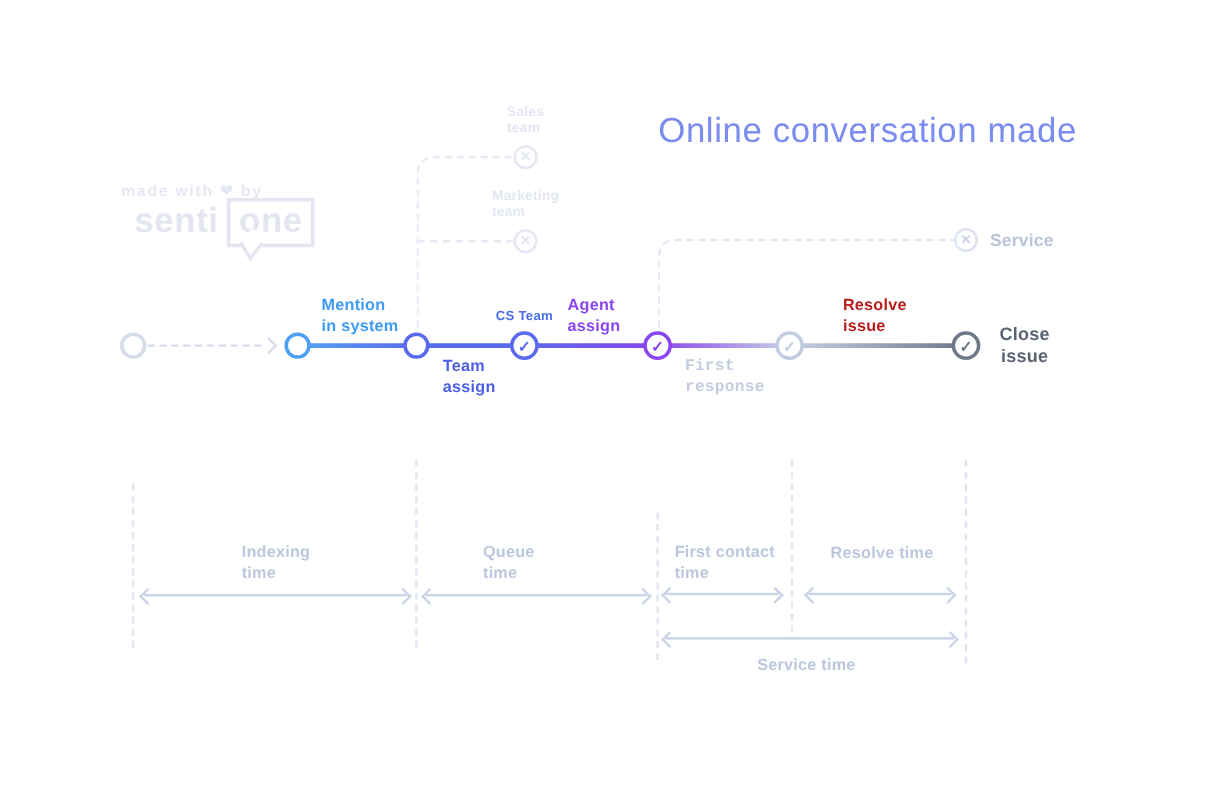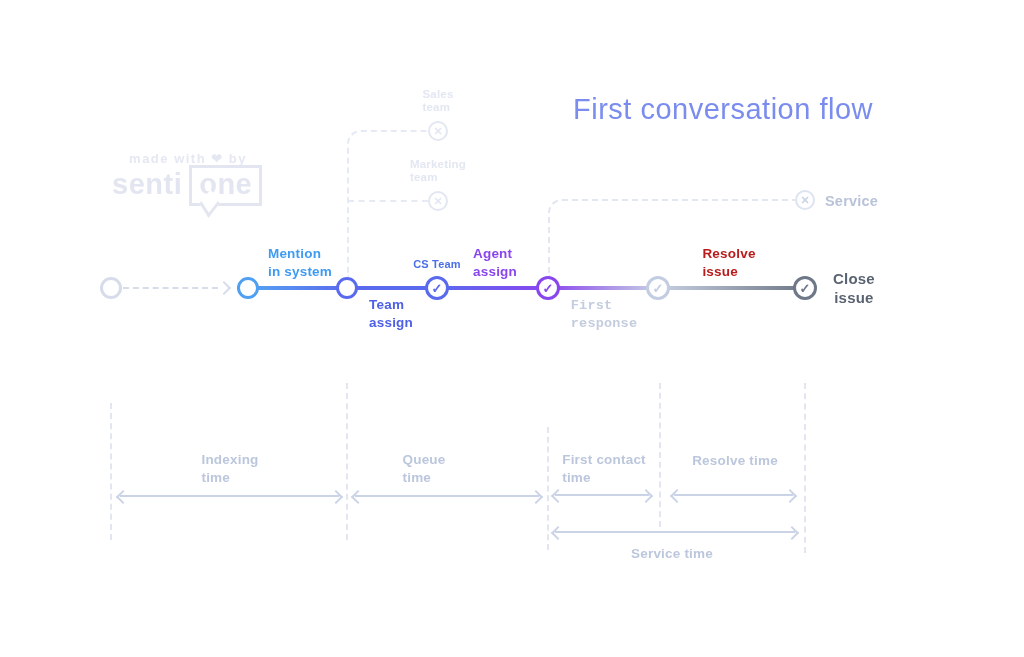"First conversation flow" div.title { text: First conversation flow -> Online conversation made }
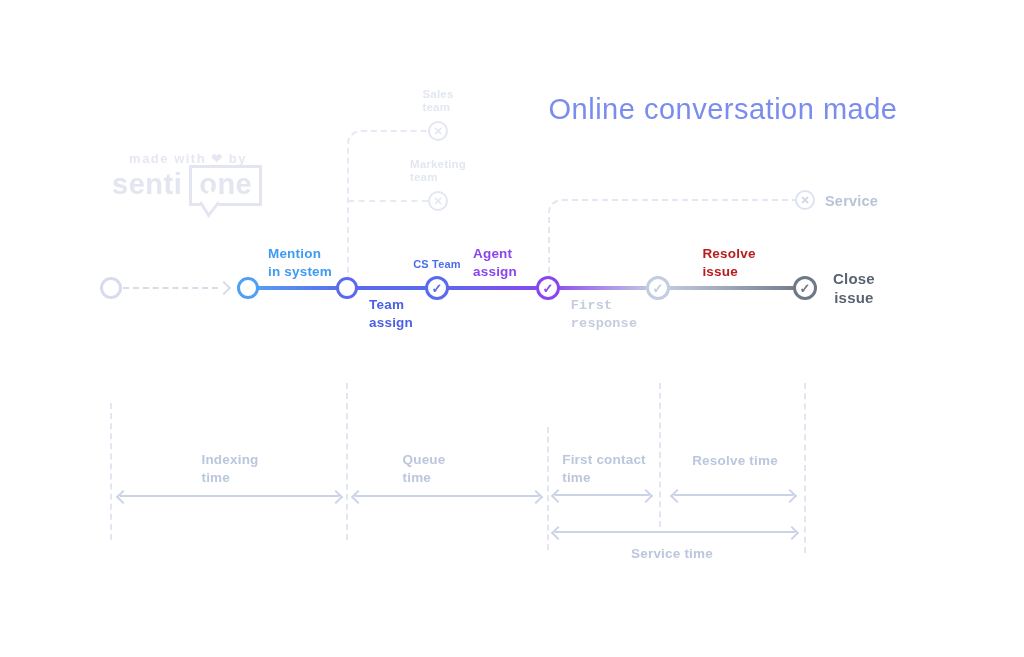"made with ❤ by" .tagline { left: 188px -> 160px }
